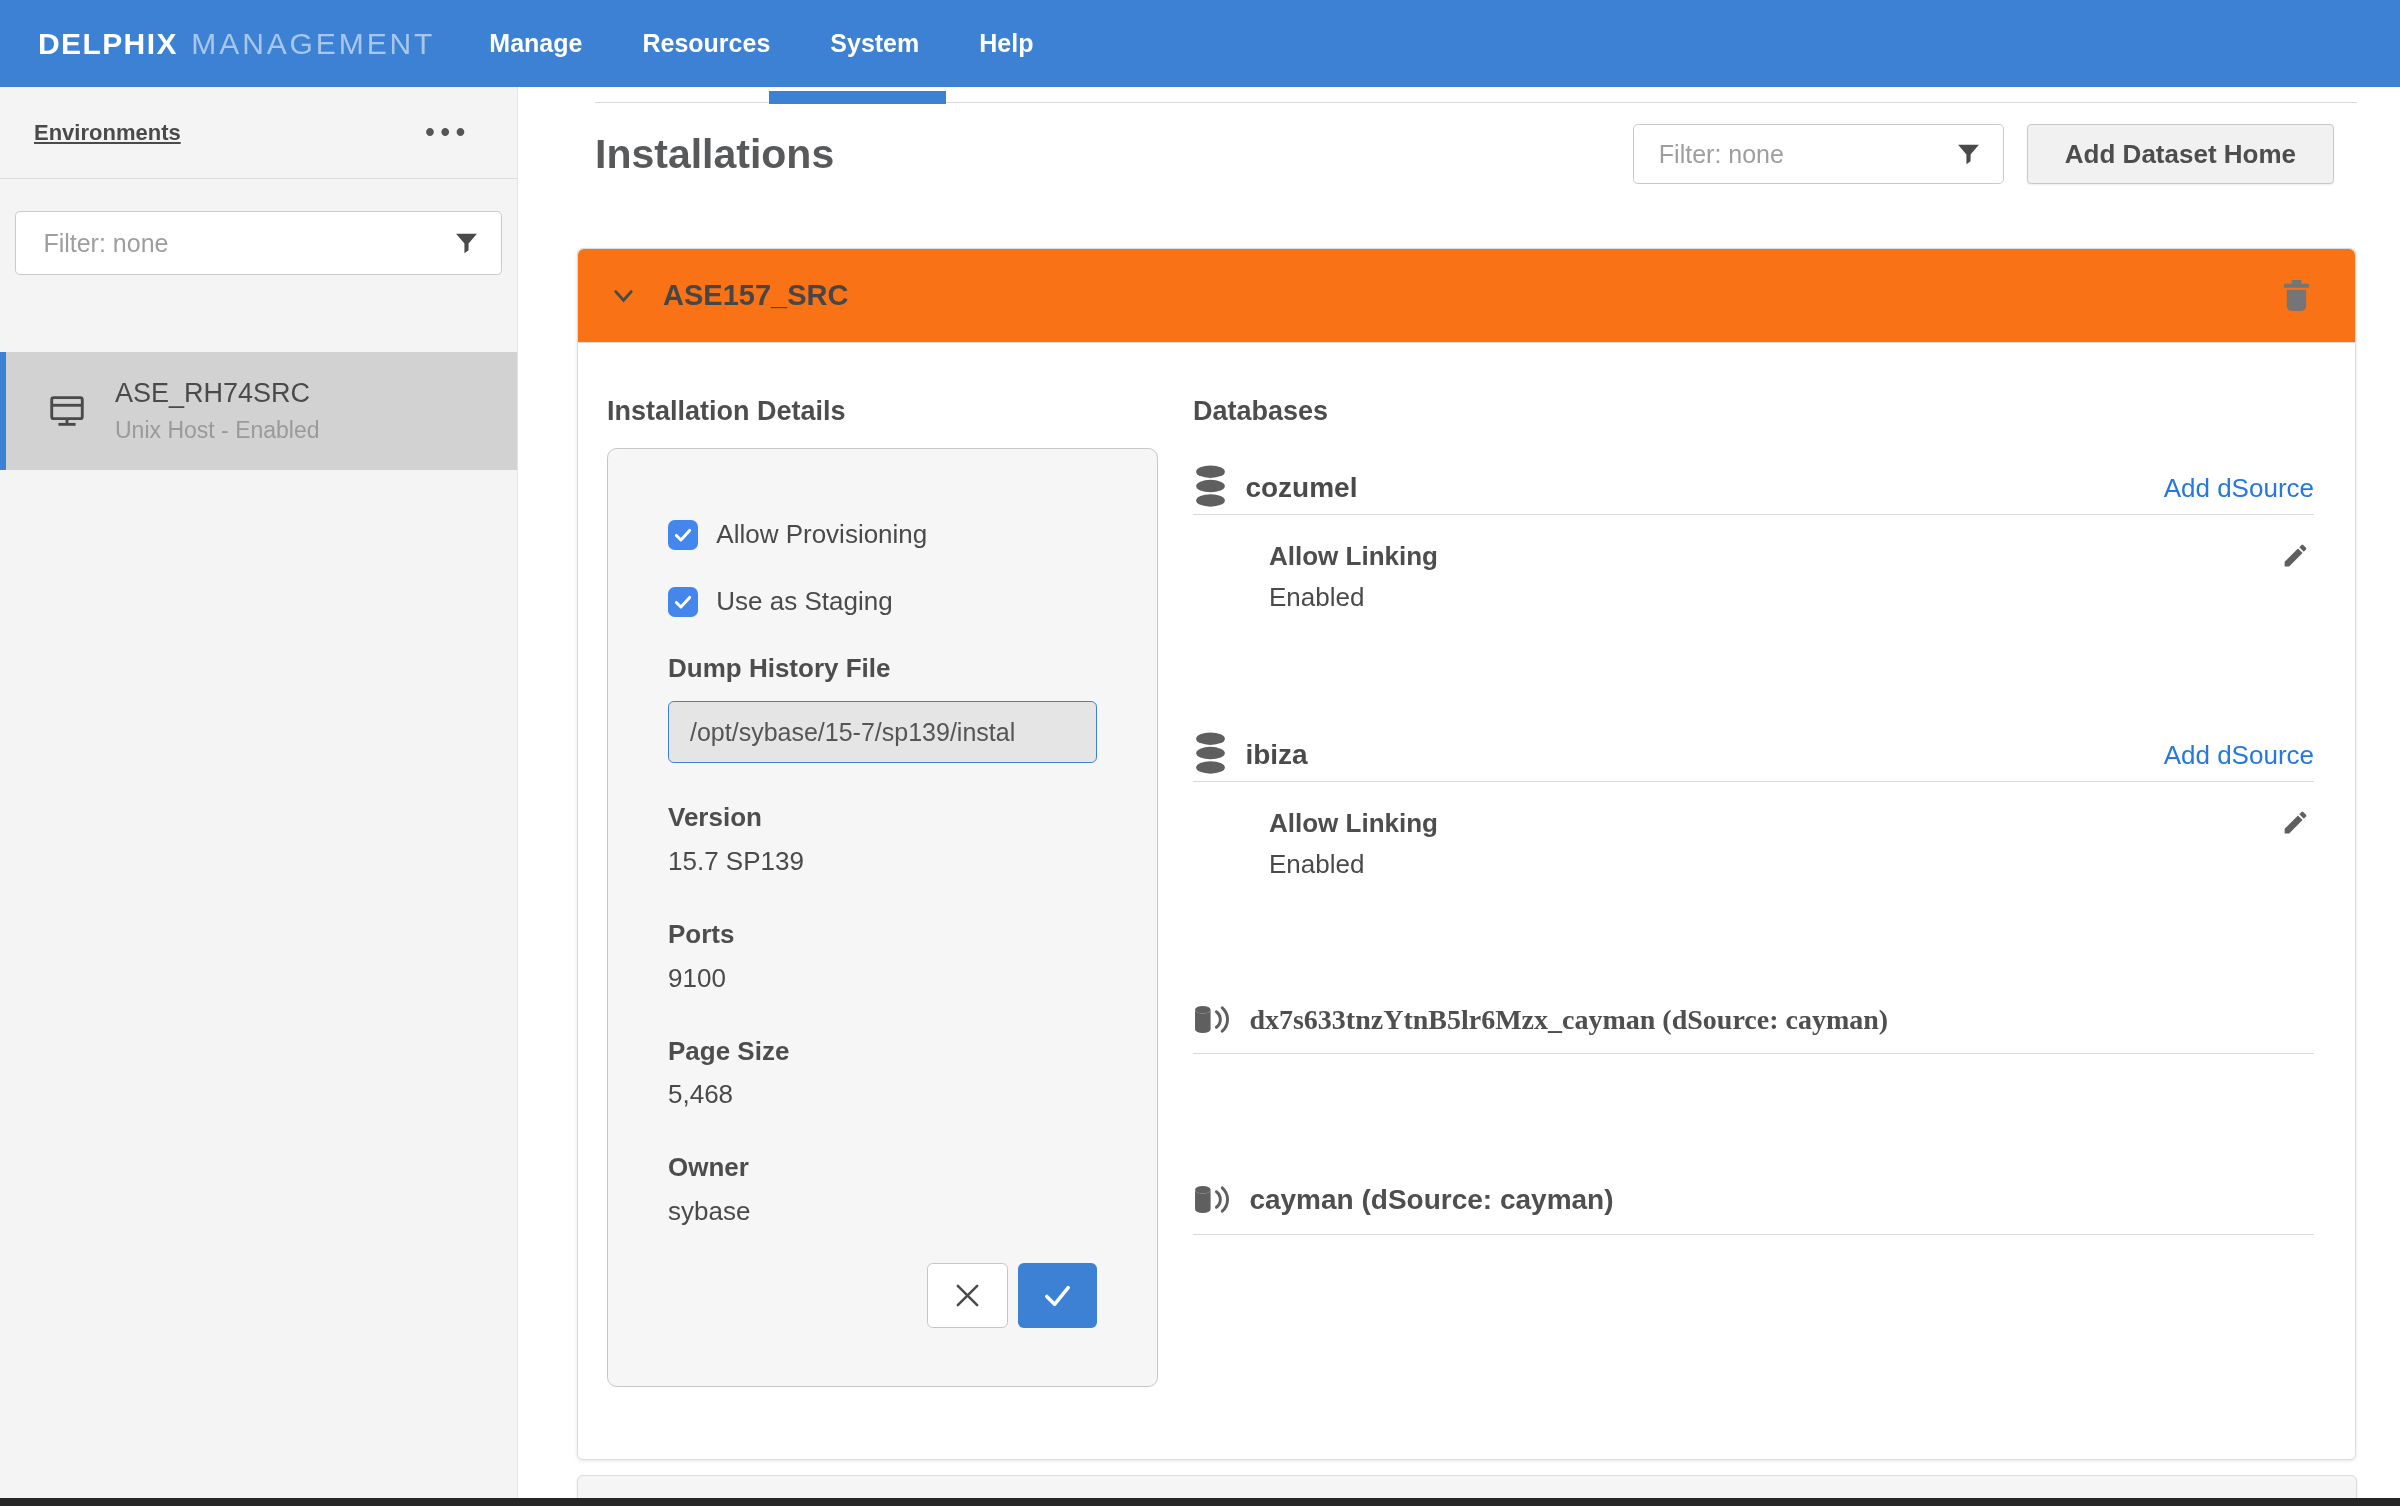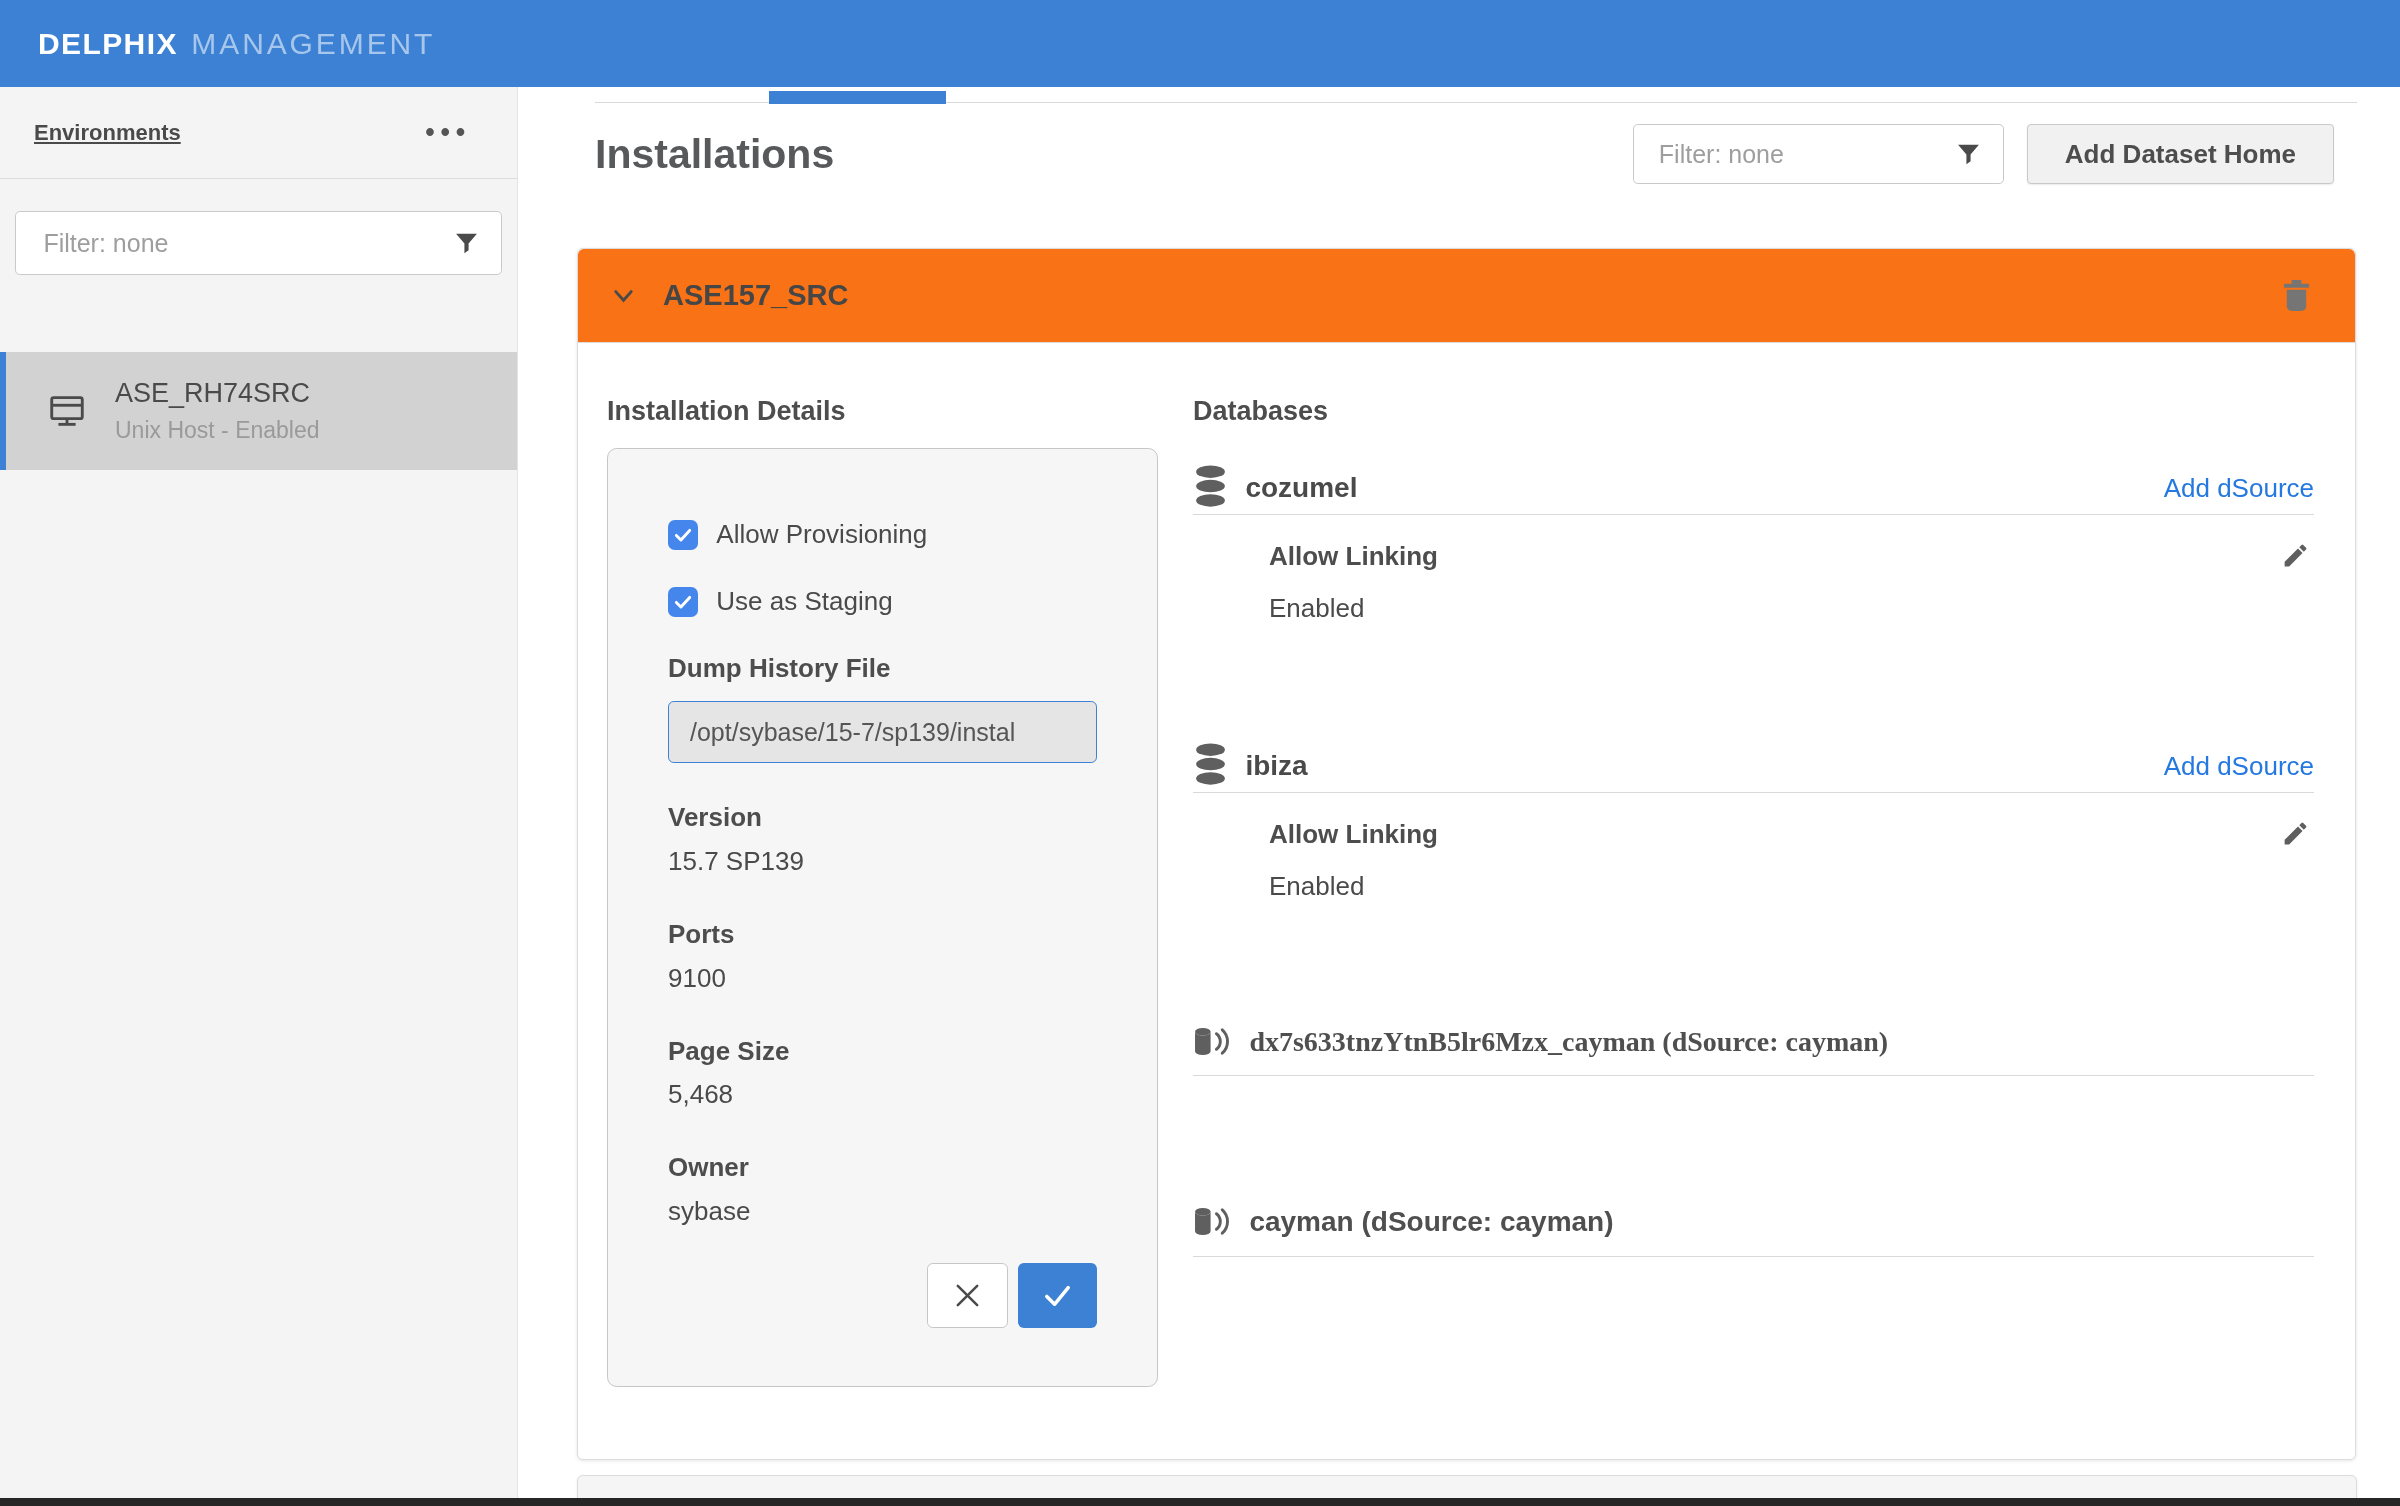"Manage" nav.topnav { html: none -> <nav> <a>Manage</a> <a>Resources</a> <a>System</a> <a>Help</a> </nav> }
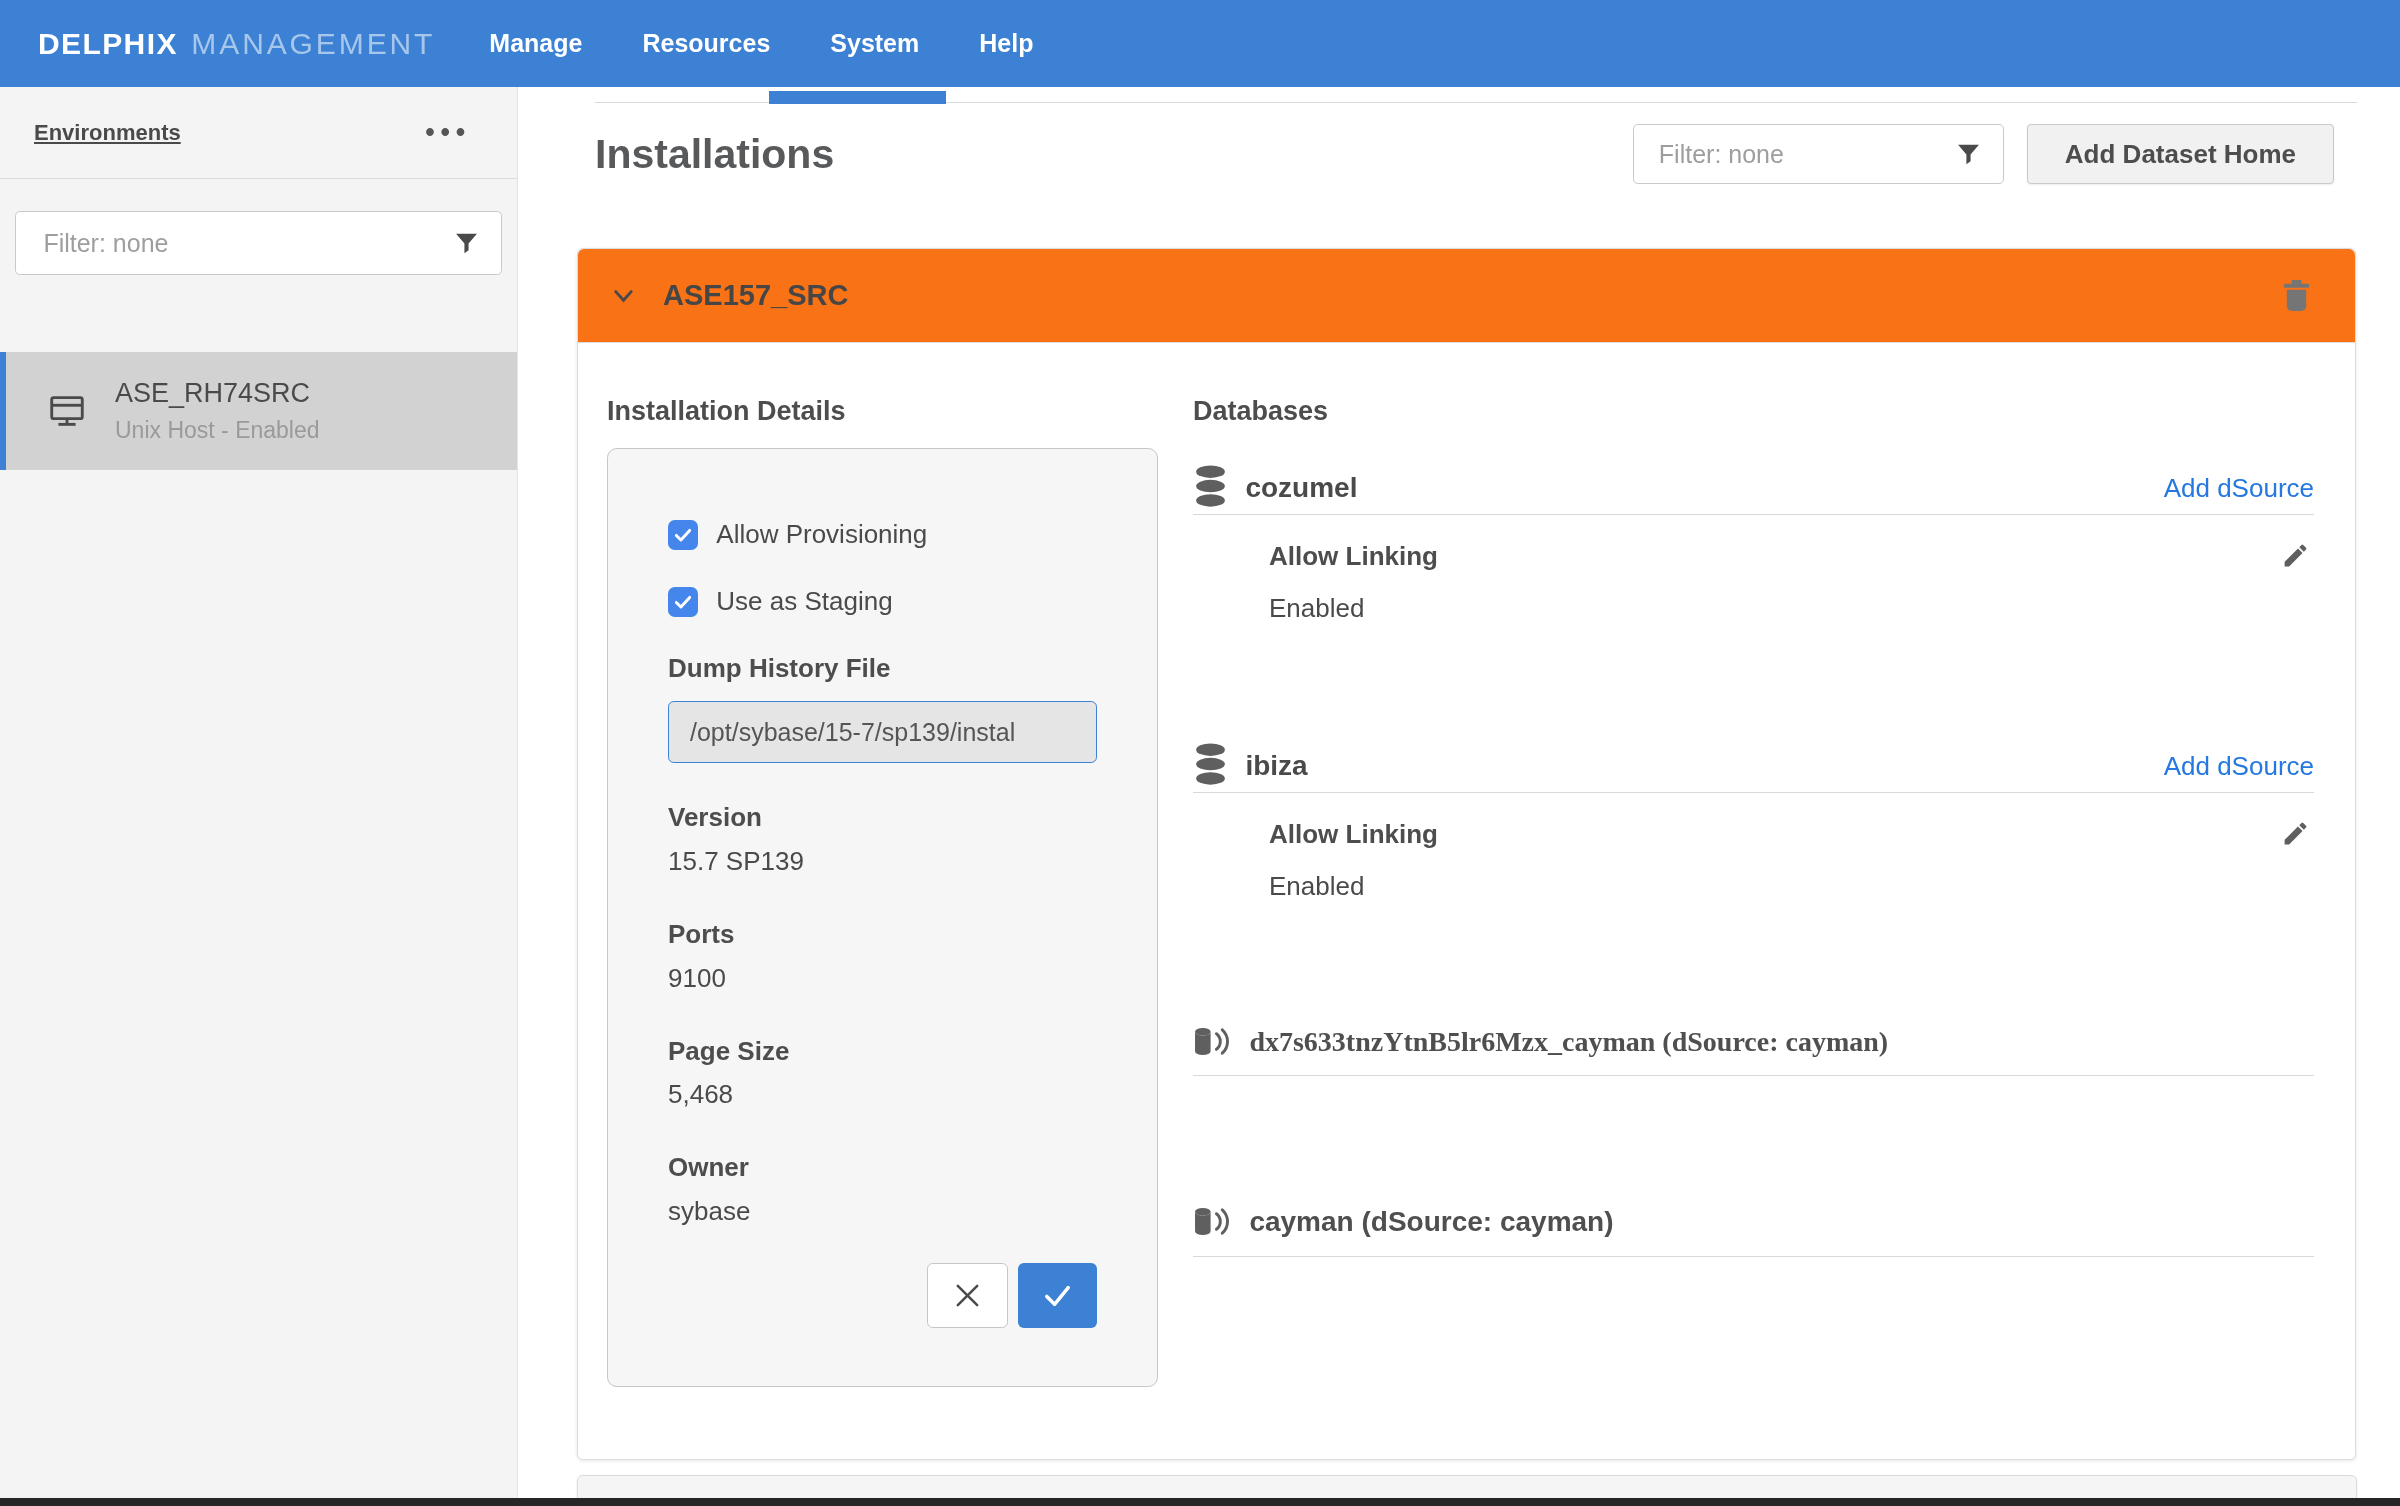"Enabled" .prop-value { margin-top: 21px -> 10px }
